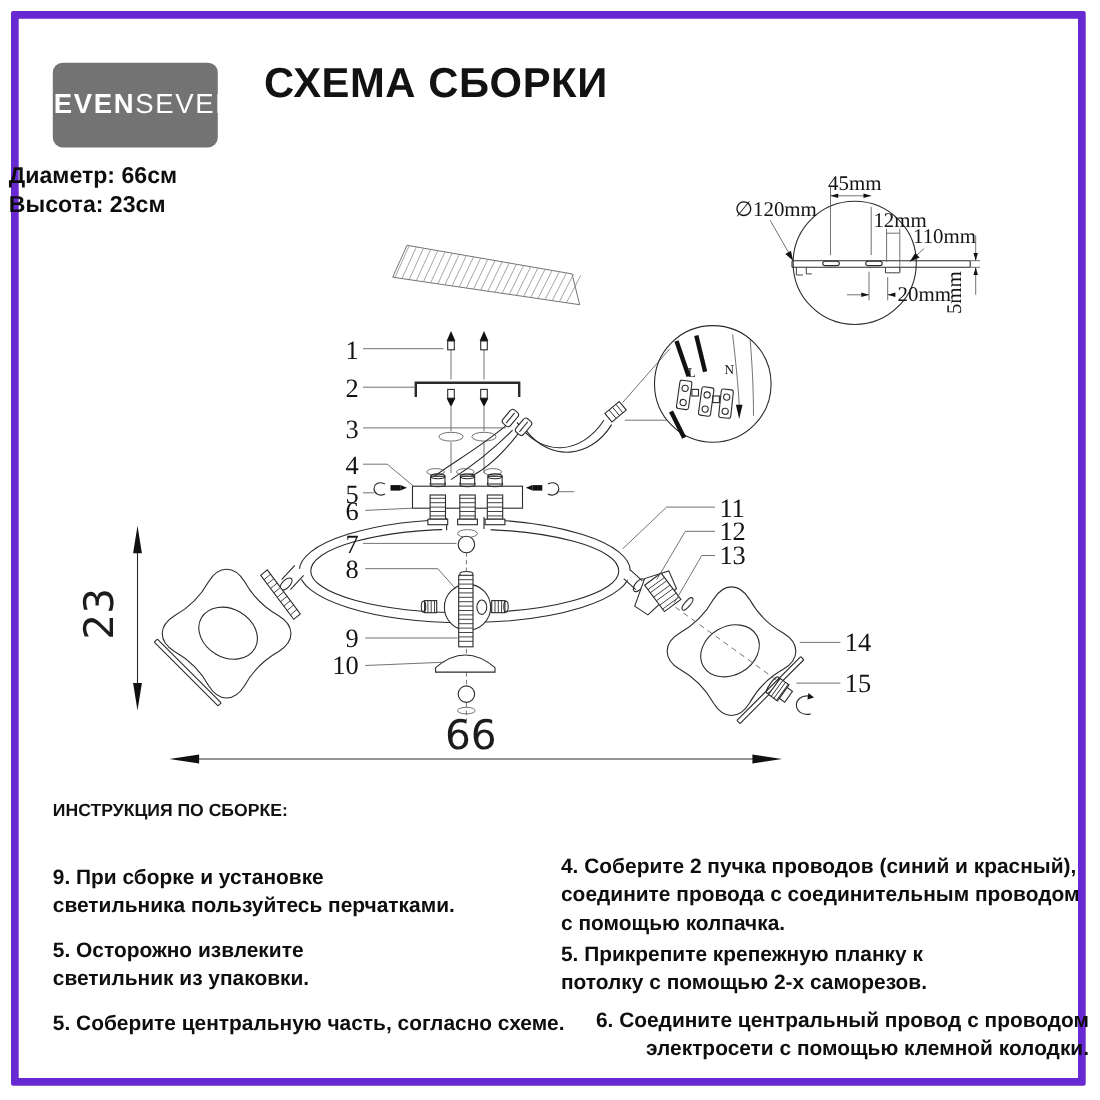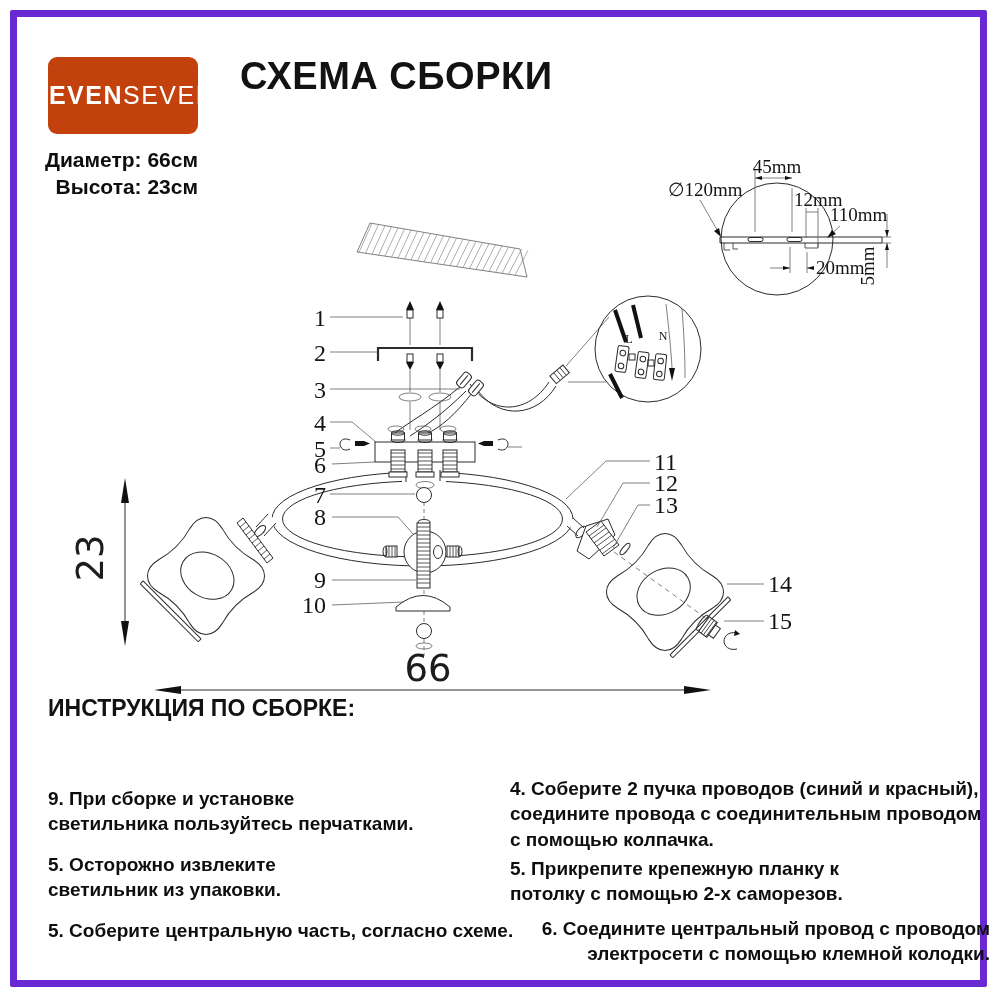"SEVEN" .logo { background: #c2410c -> #737373 }
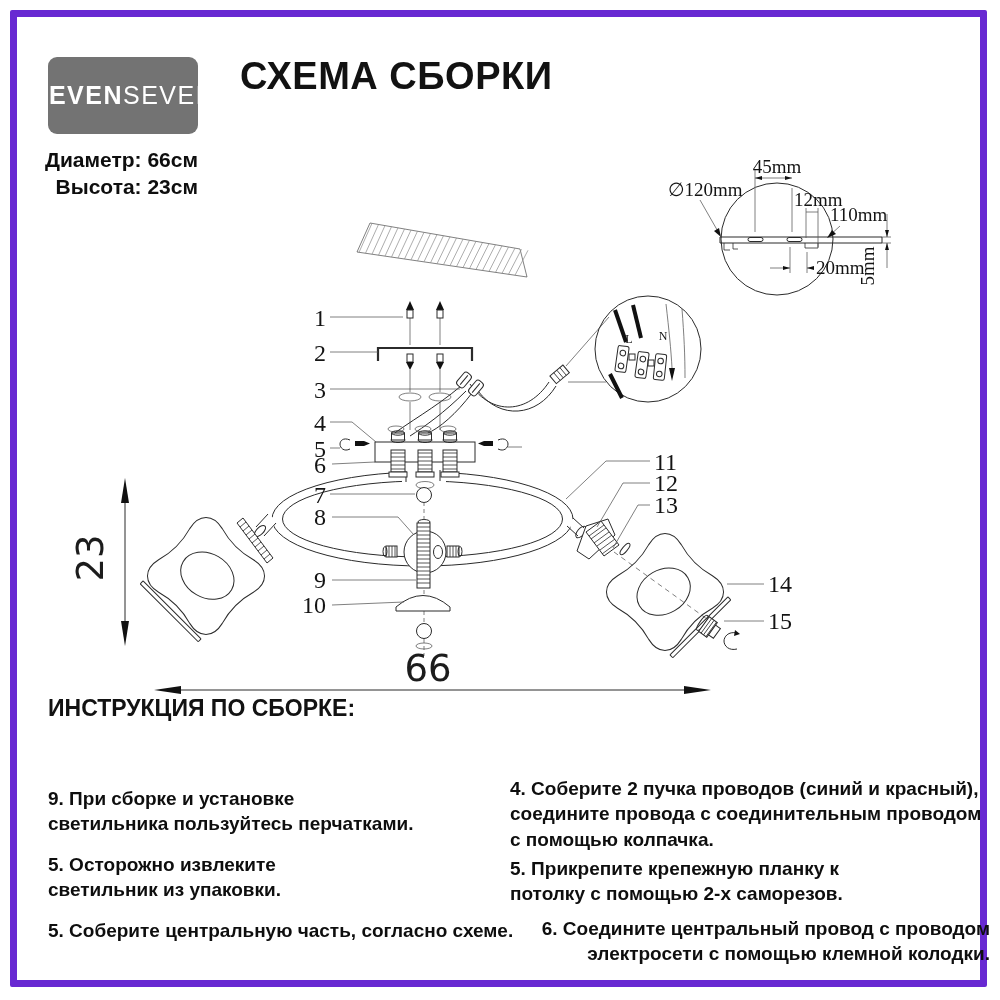"Диаметр: 66см Высота: 23см" .specs { text-align: right -> left }
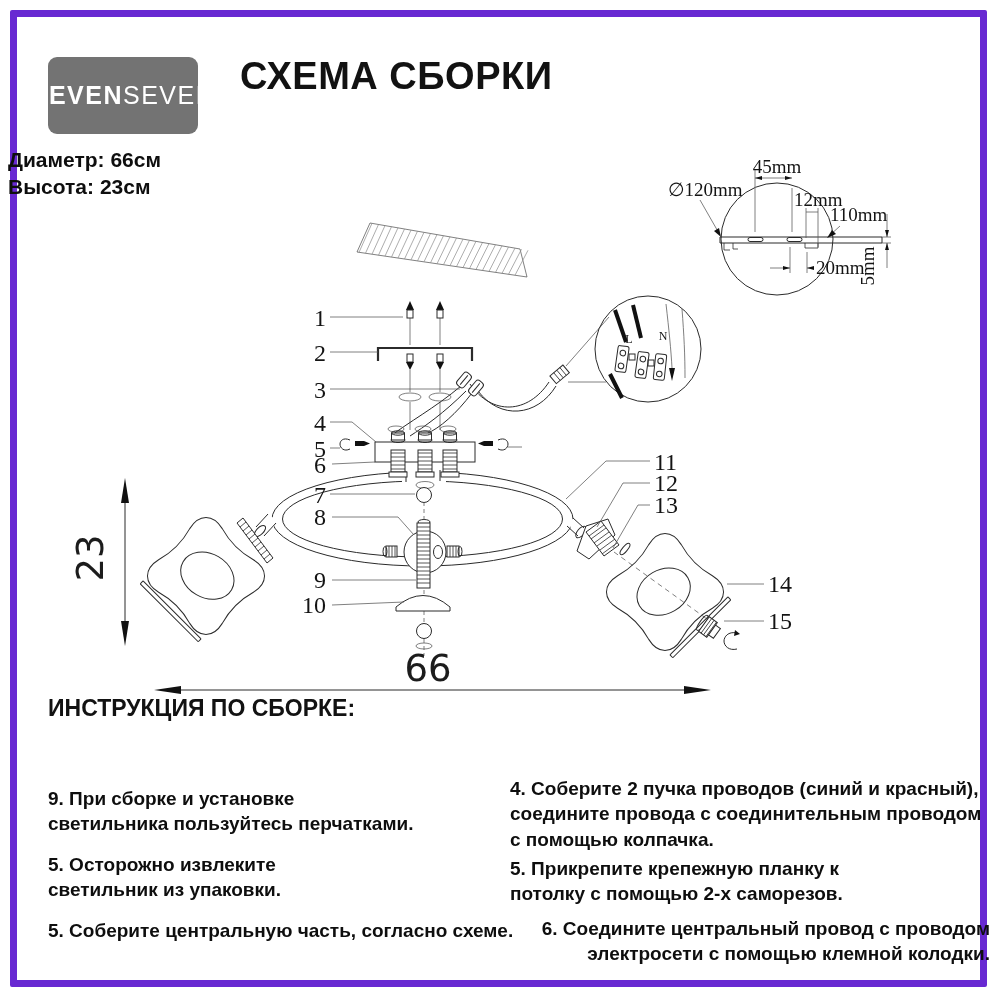"ИНСТРУКЦИЯ ПО СБОРКЕ:" .instr-head { font-size: 23px -> 16px; top: 695px -> 729px }
